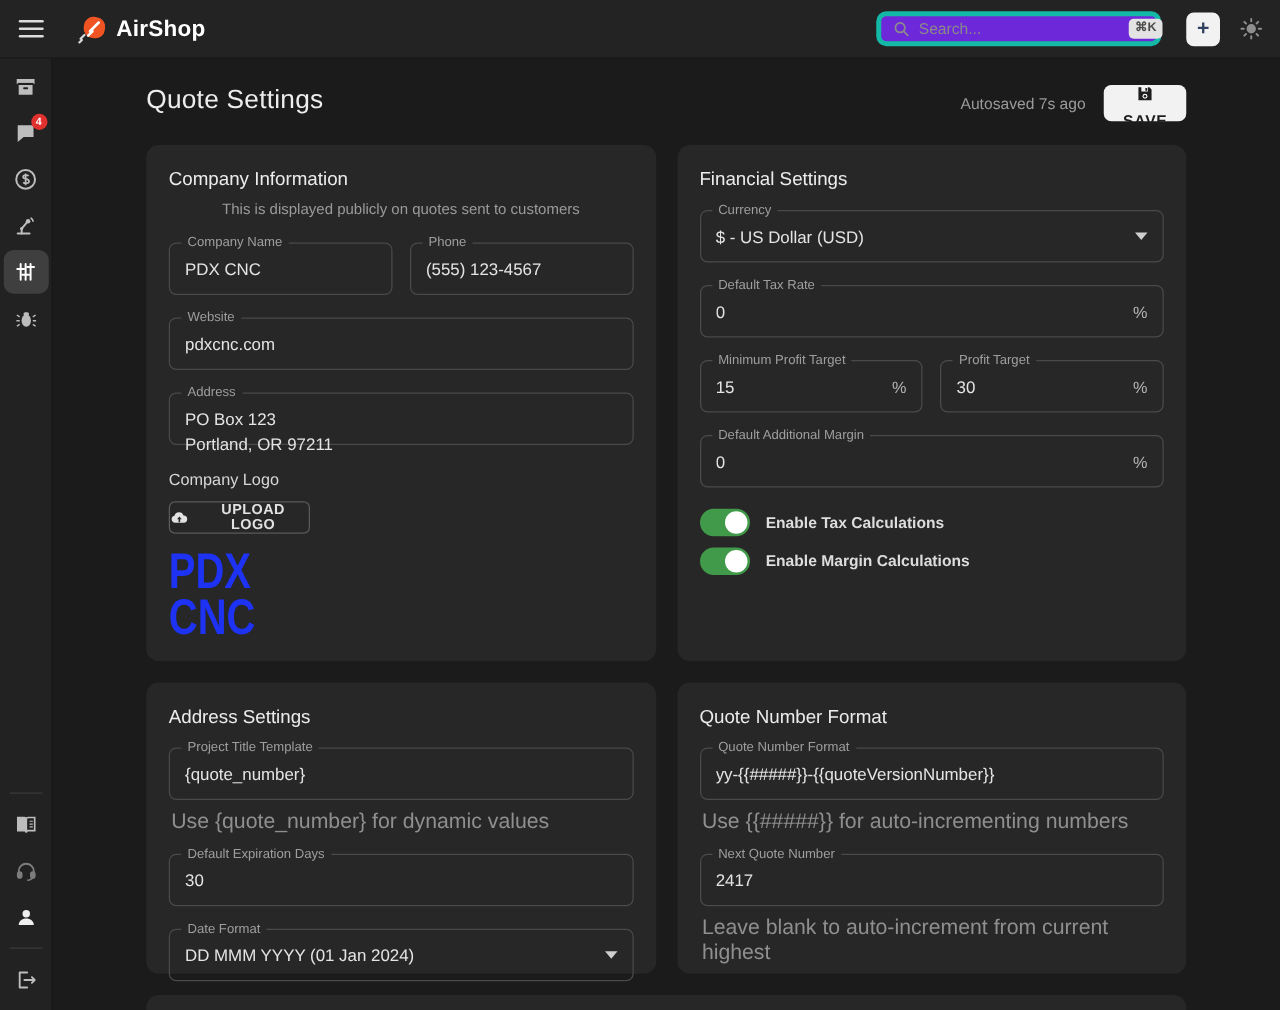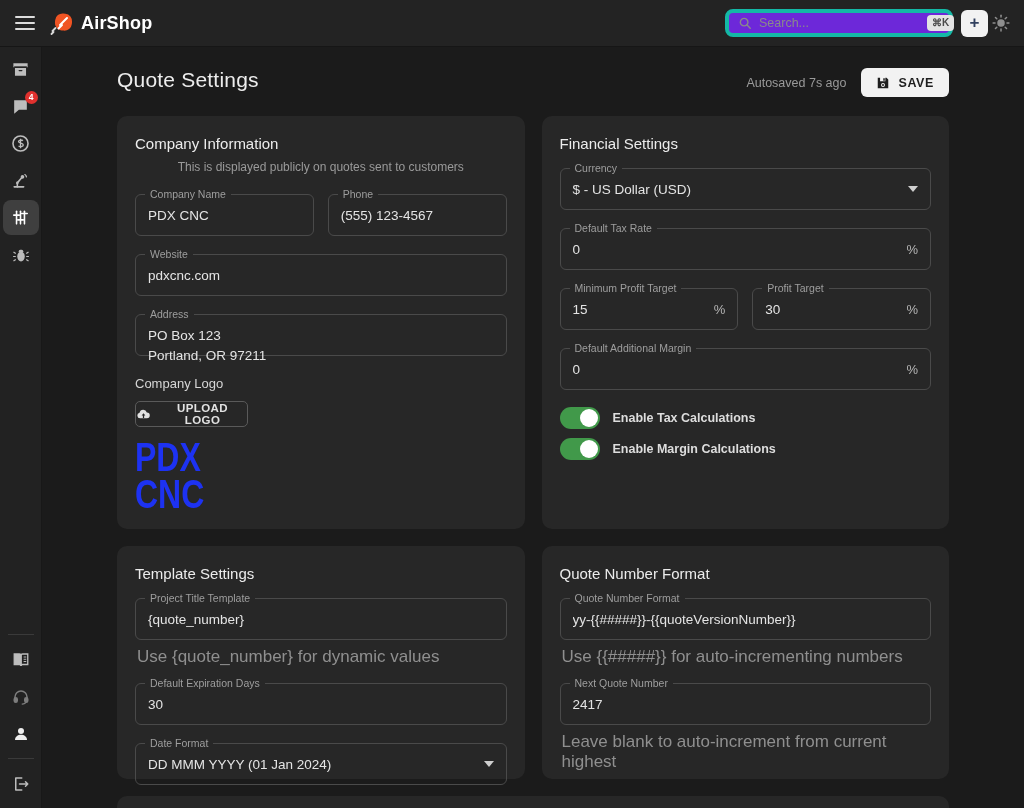"AirShop" .topbar { gap: none -> 12px }
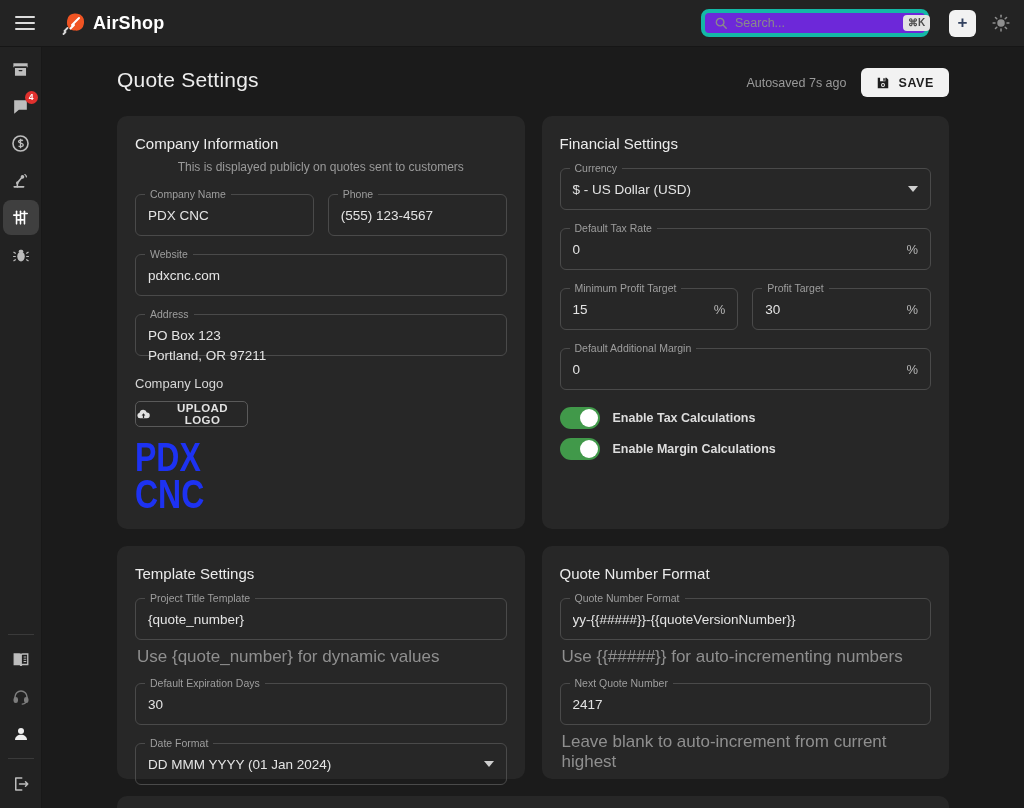"SAVE" .save-btn { flex-direction: none -> column }
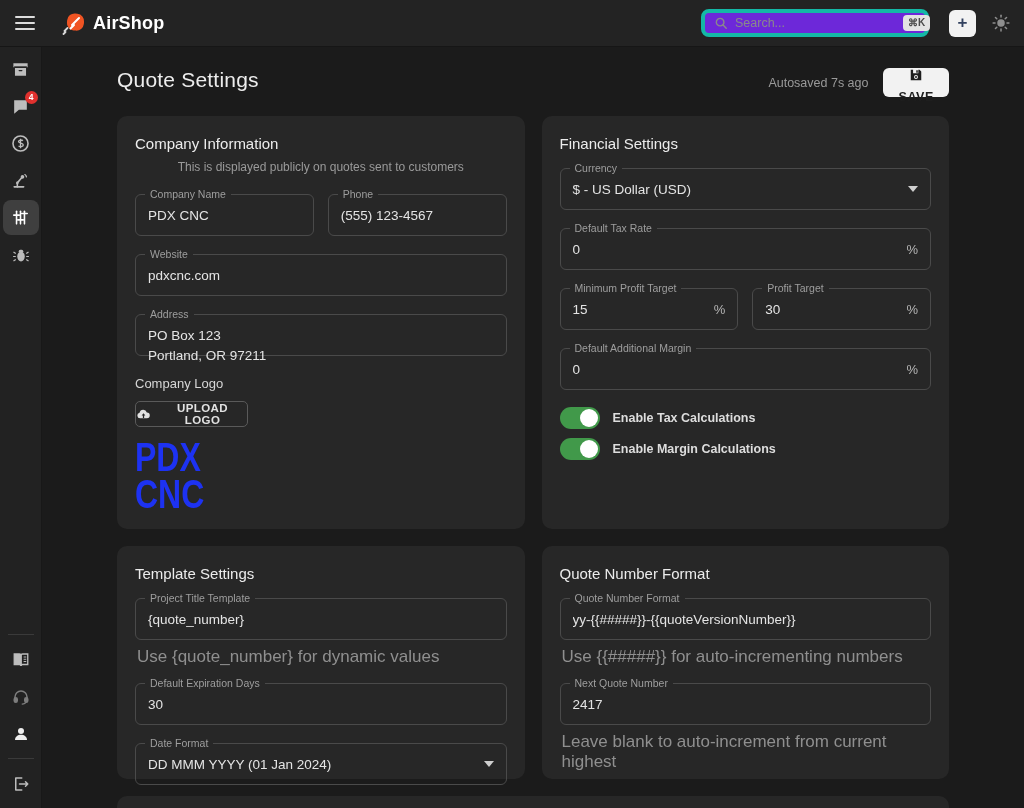"Template Settings" div.card-title { text: Template -> Address }
